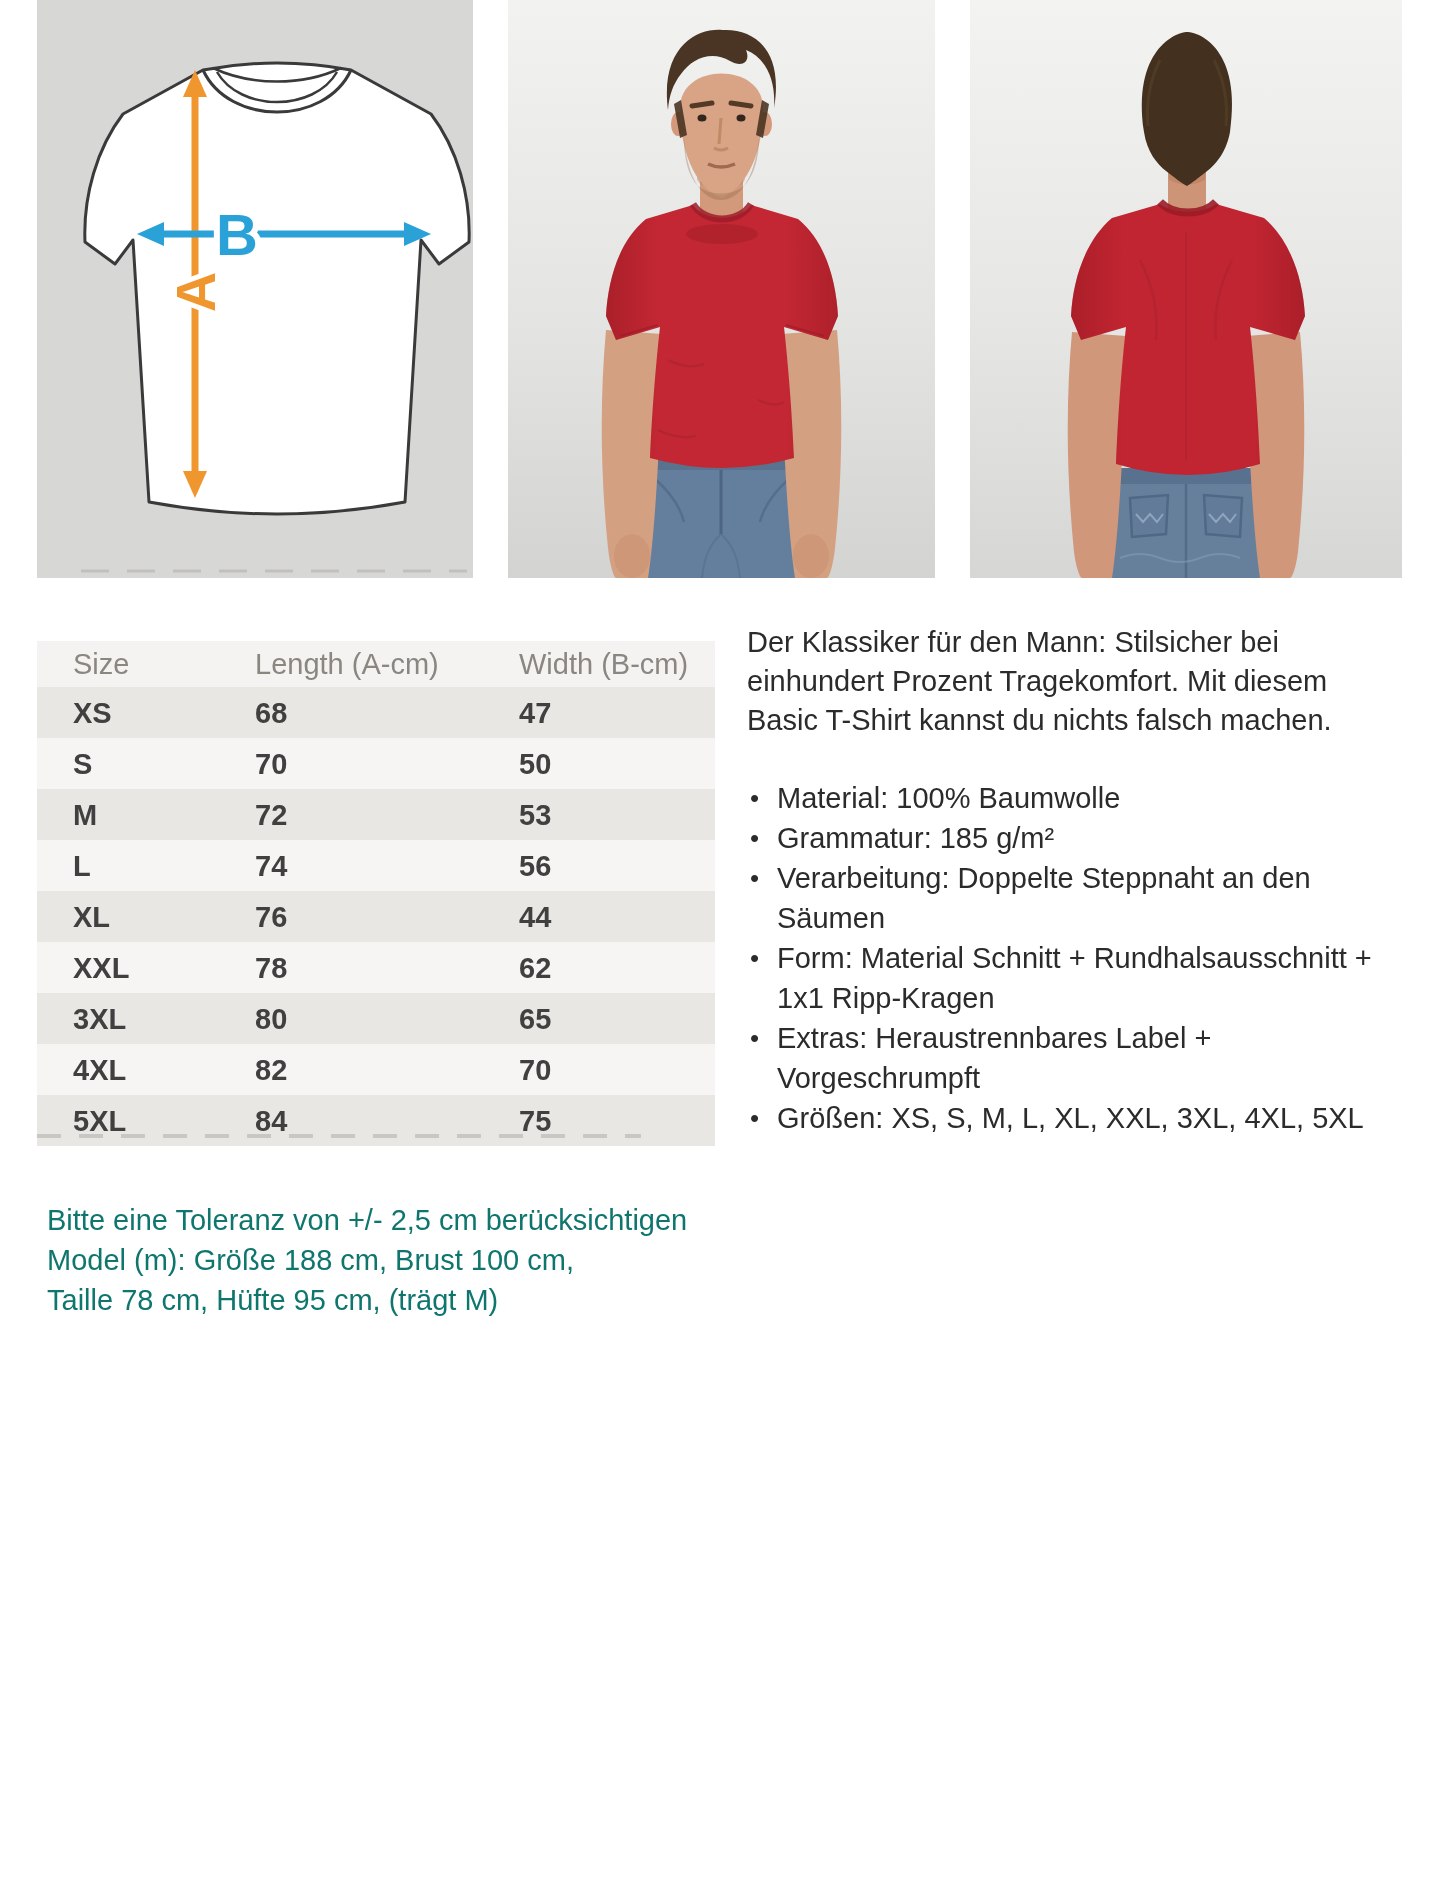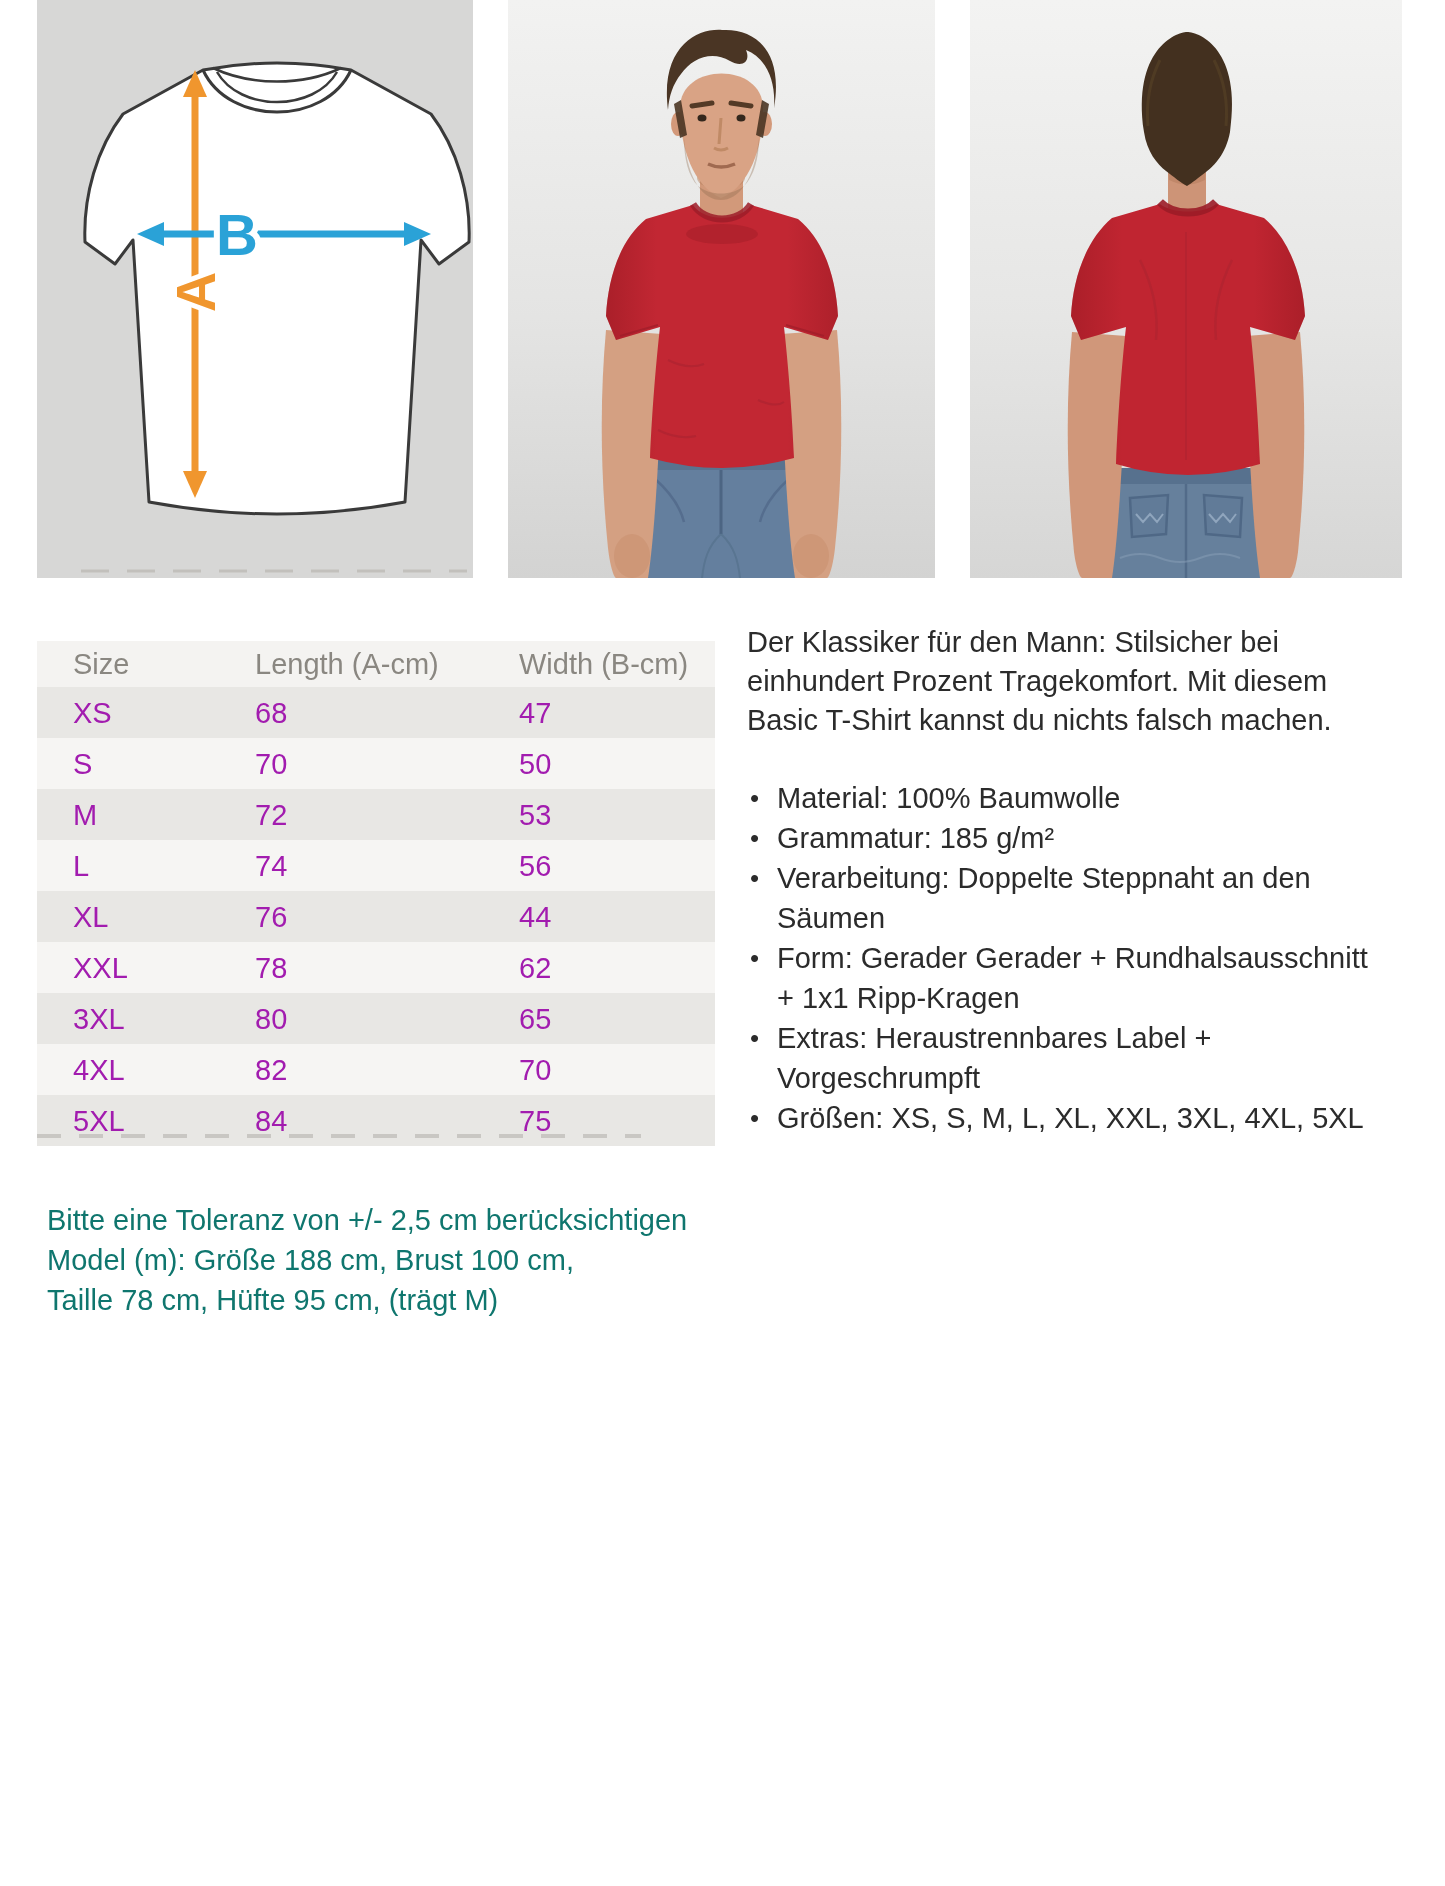"XS" .t-row { color: #a21caf -> #404040; font-weight: none -> bold }
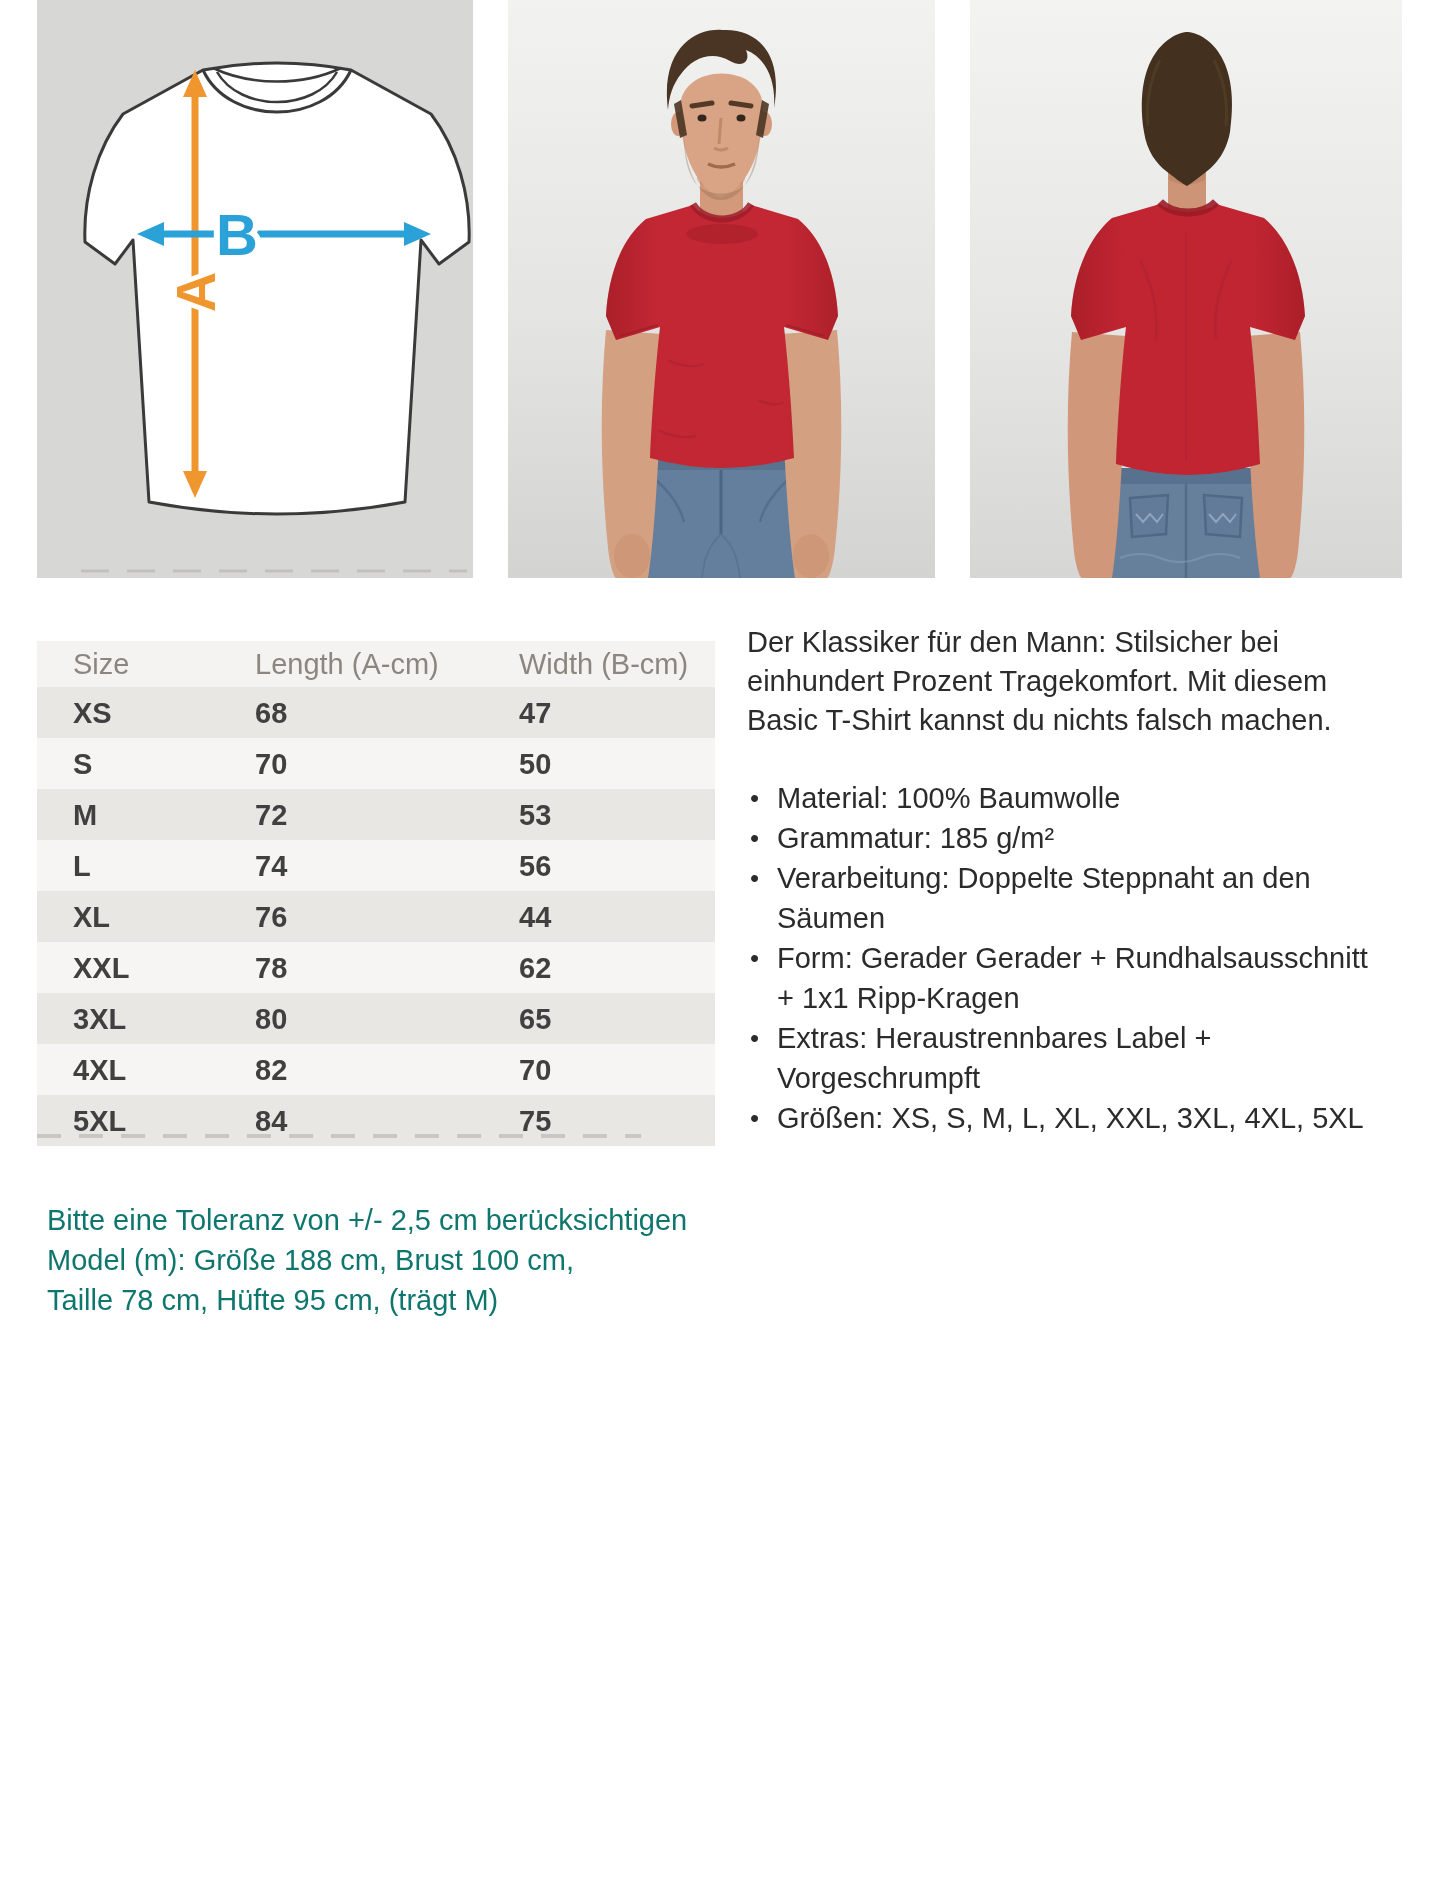"Form: Gerader Gerader +" span { text: Gerader Gerader -> Material Schnitt }
